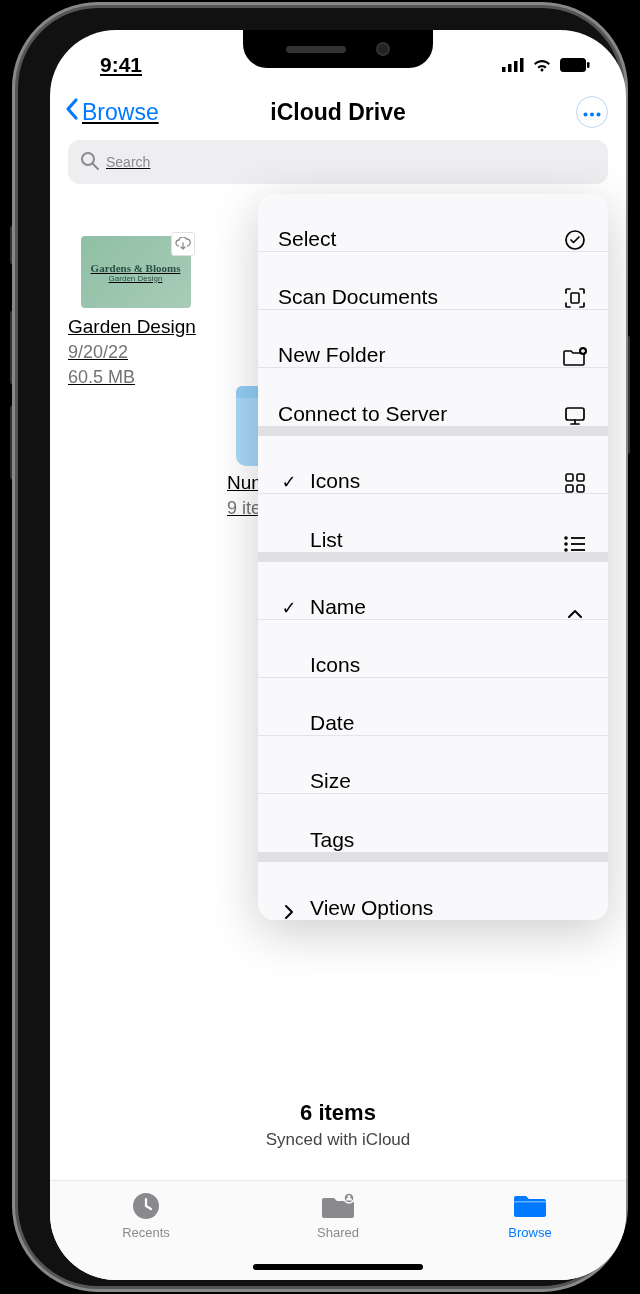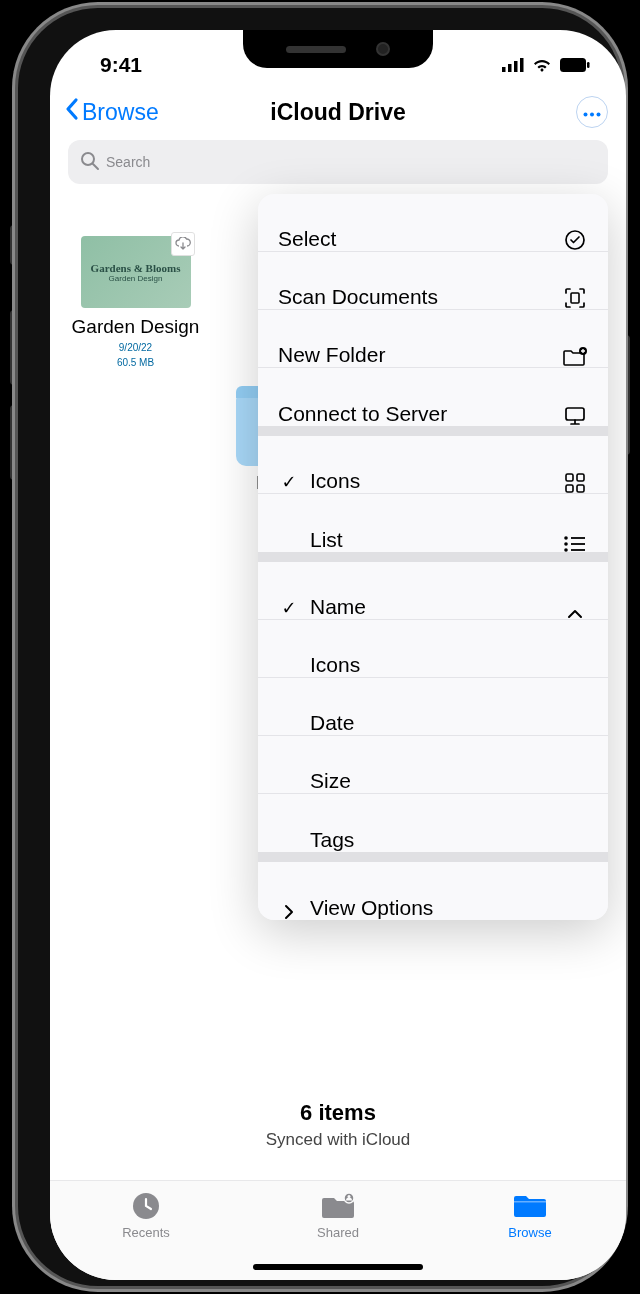"9:41" .screen { text-decoration: none -> underline }
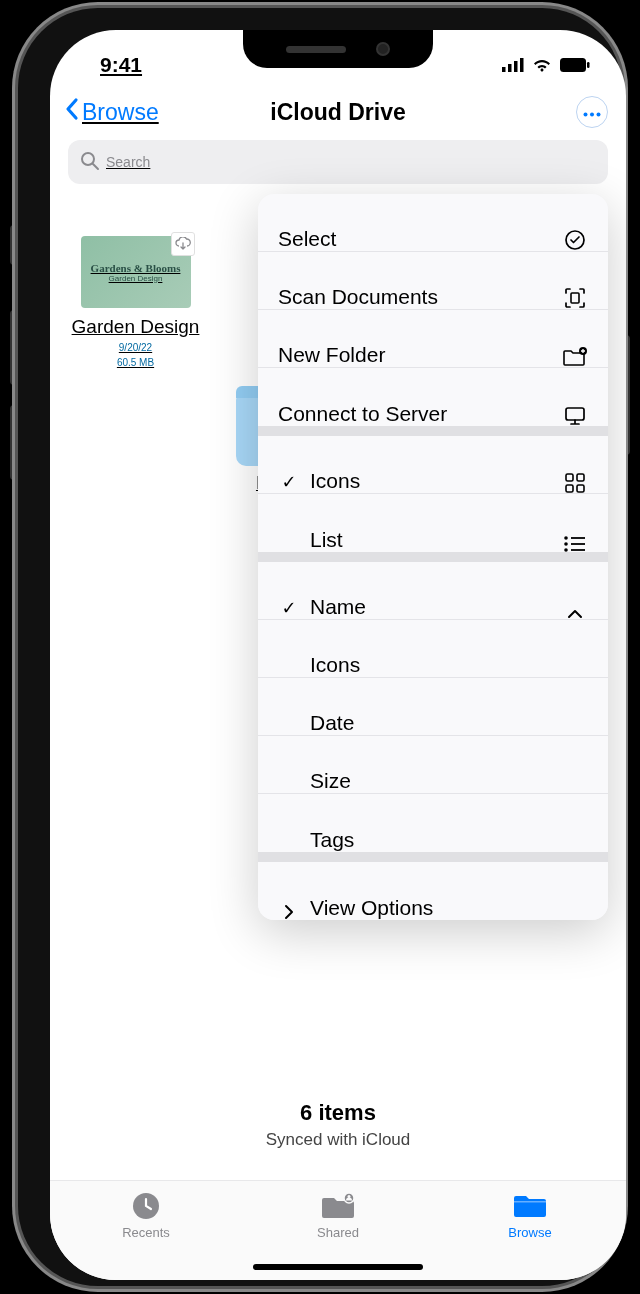"Gardens & Blooms" .file-item { text-align: center -> none }
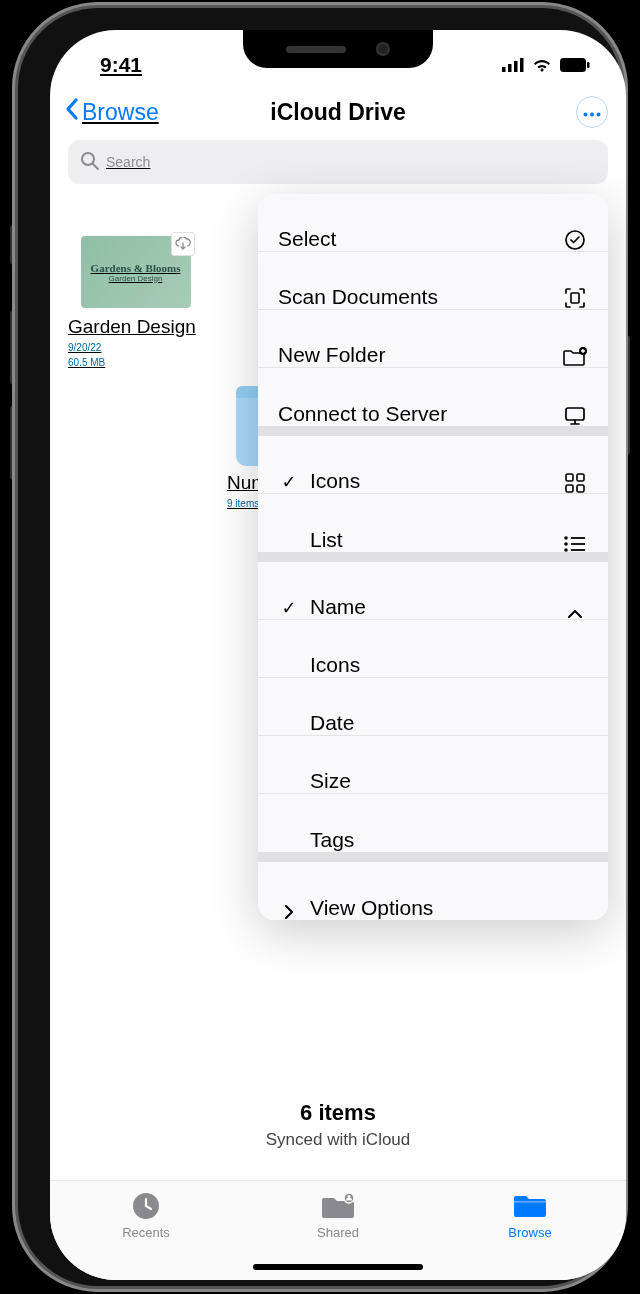"9/20/22" .file-sub { color: #0369a1 -> #737373; font-size: 10px -> 18px }
